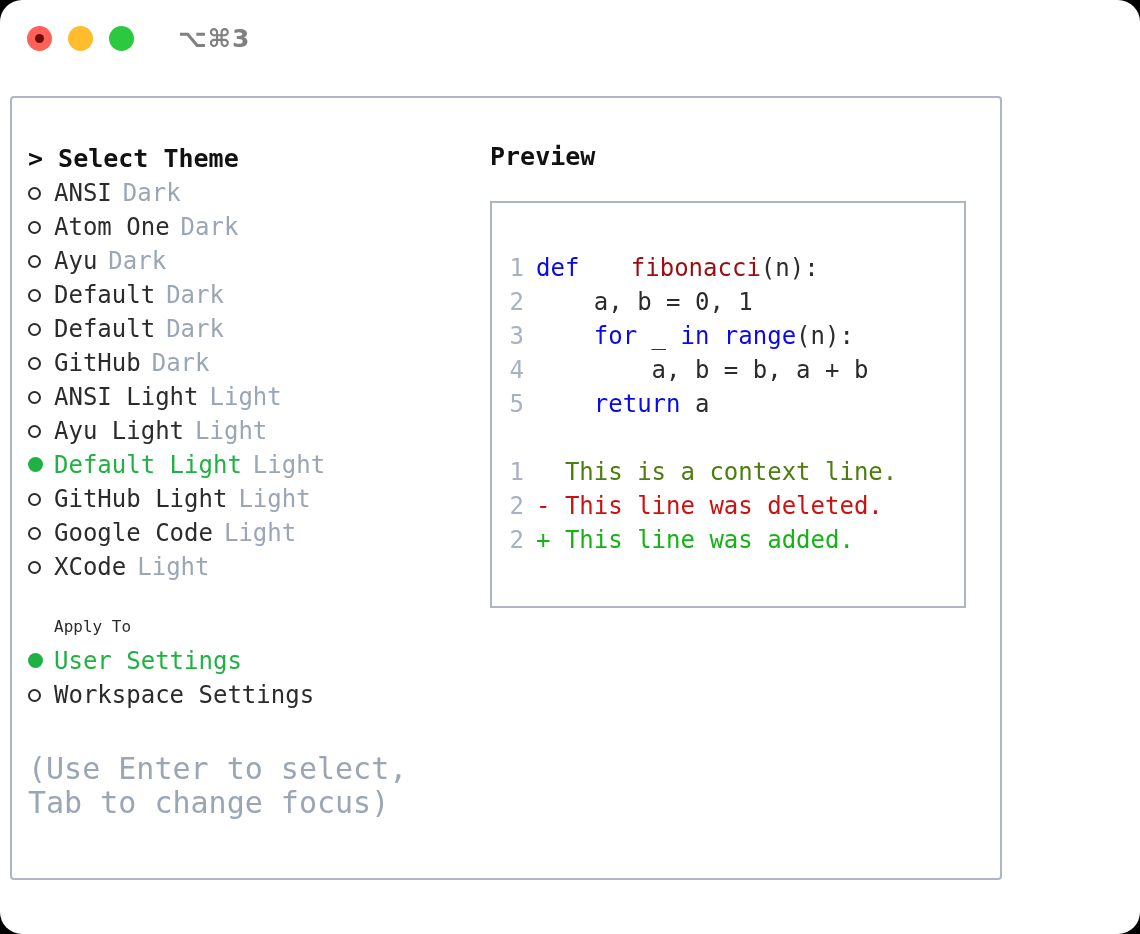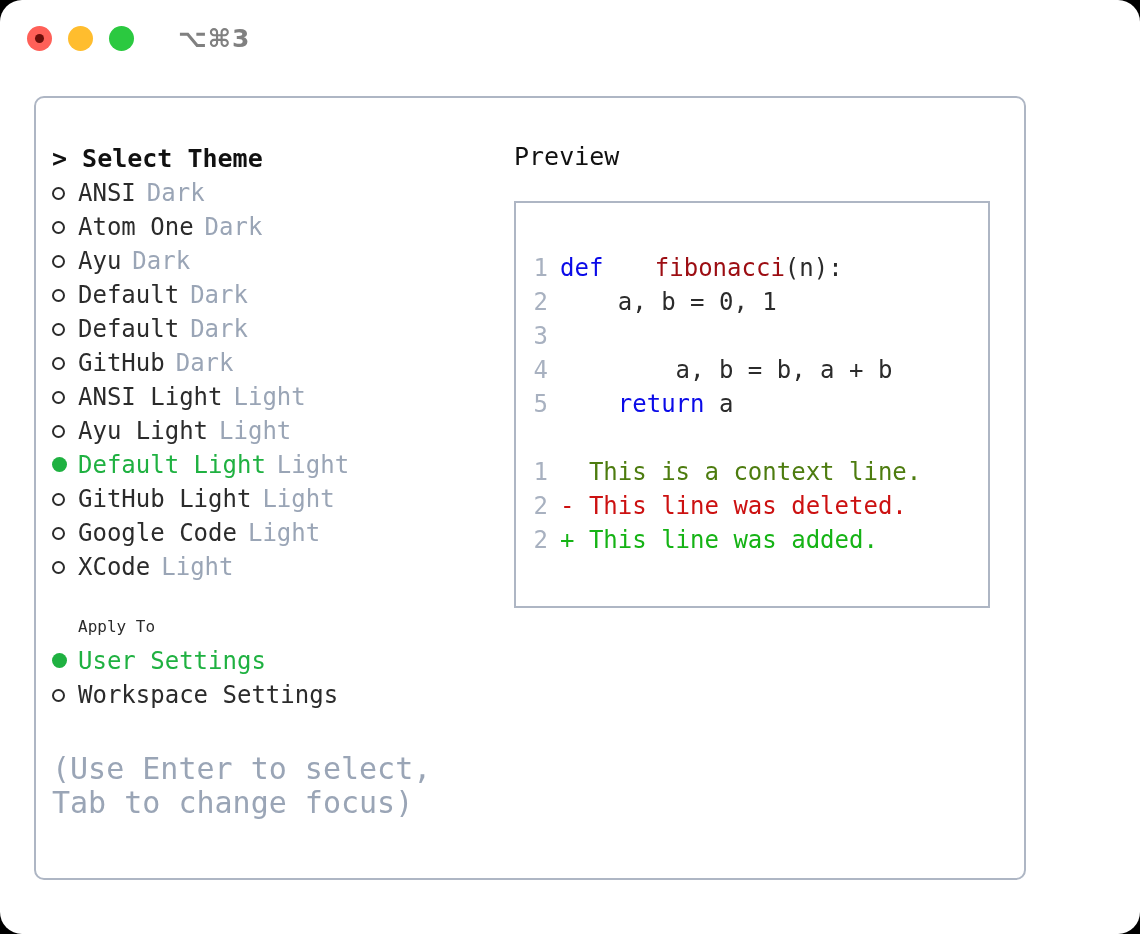"> Select Theme" .panel { border-radius: 10px -> 4px; left: 34px -> 10px }
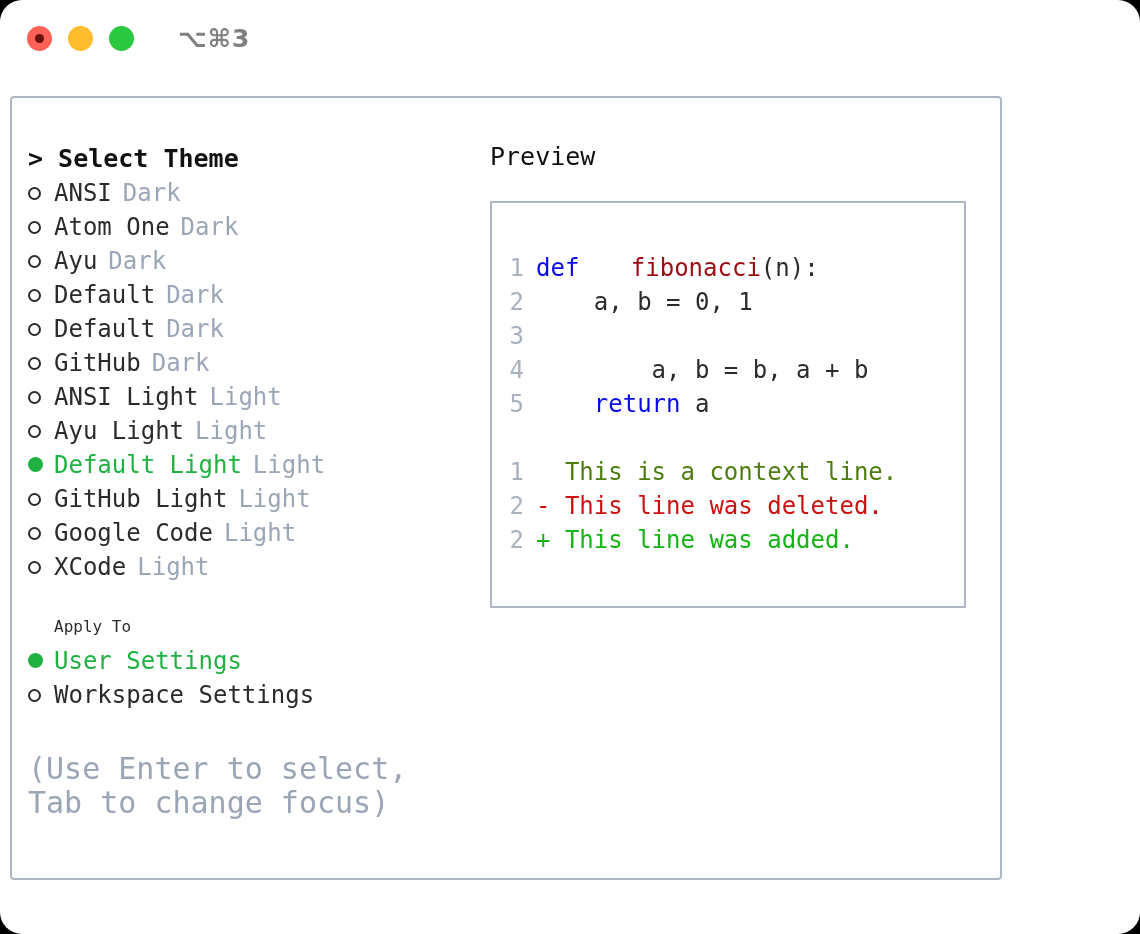"Preview" .preview-title { font-weight: 400 -> 700 }
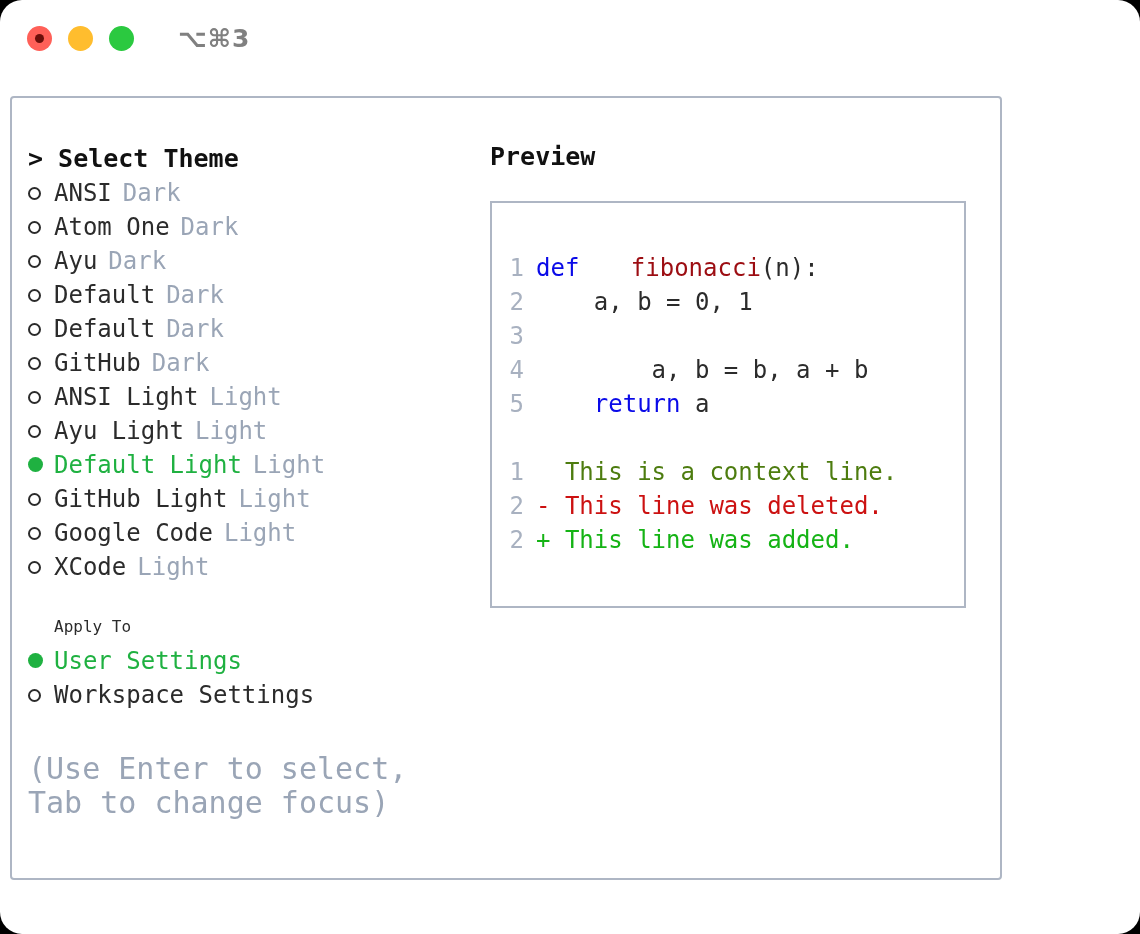"for _ in range(n):" span.code-body { html: none -> <span><span> </span><span>for</span><span> _ </span><span>in range</span><span>(n):</span></span> }
